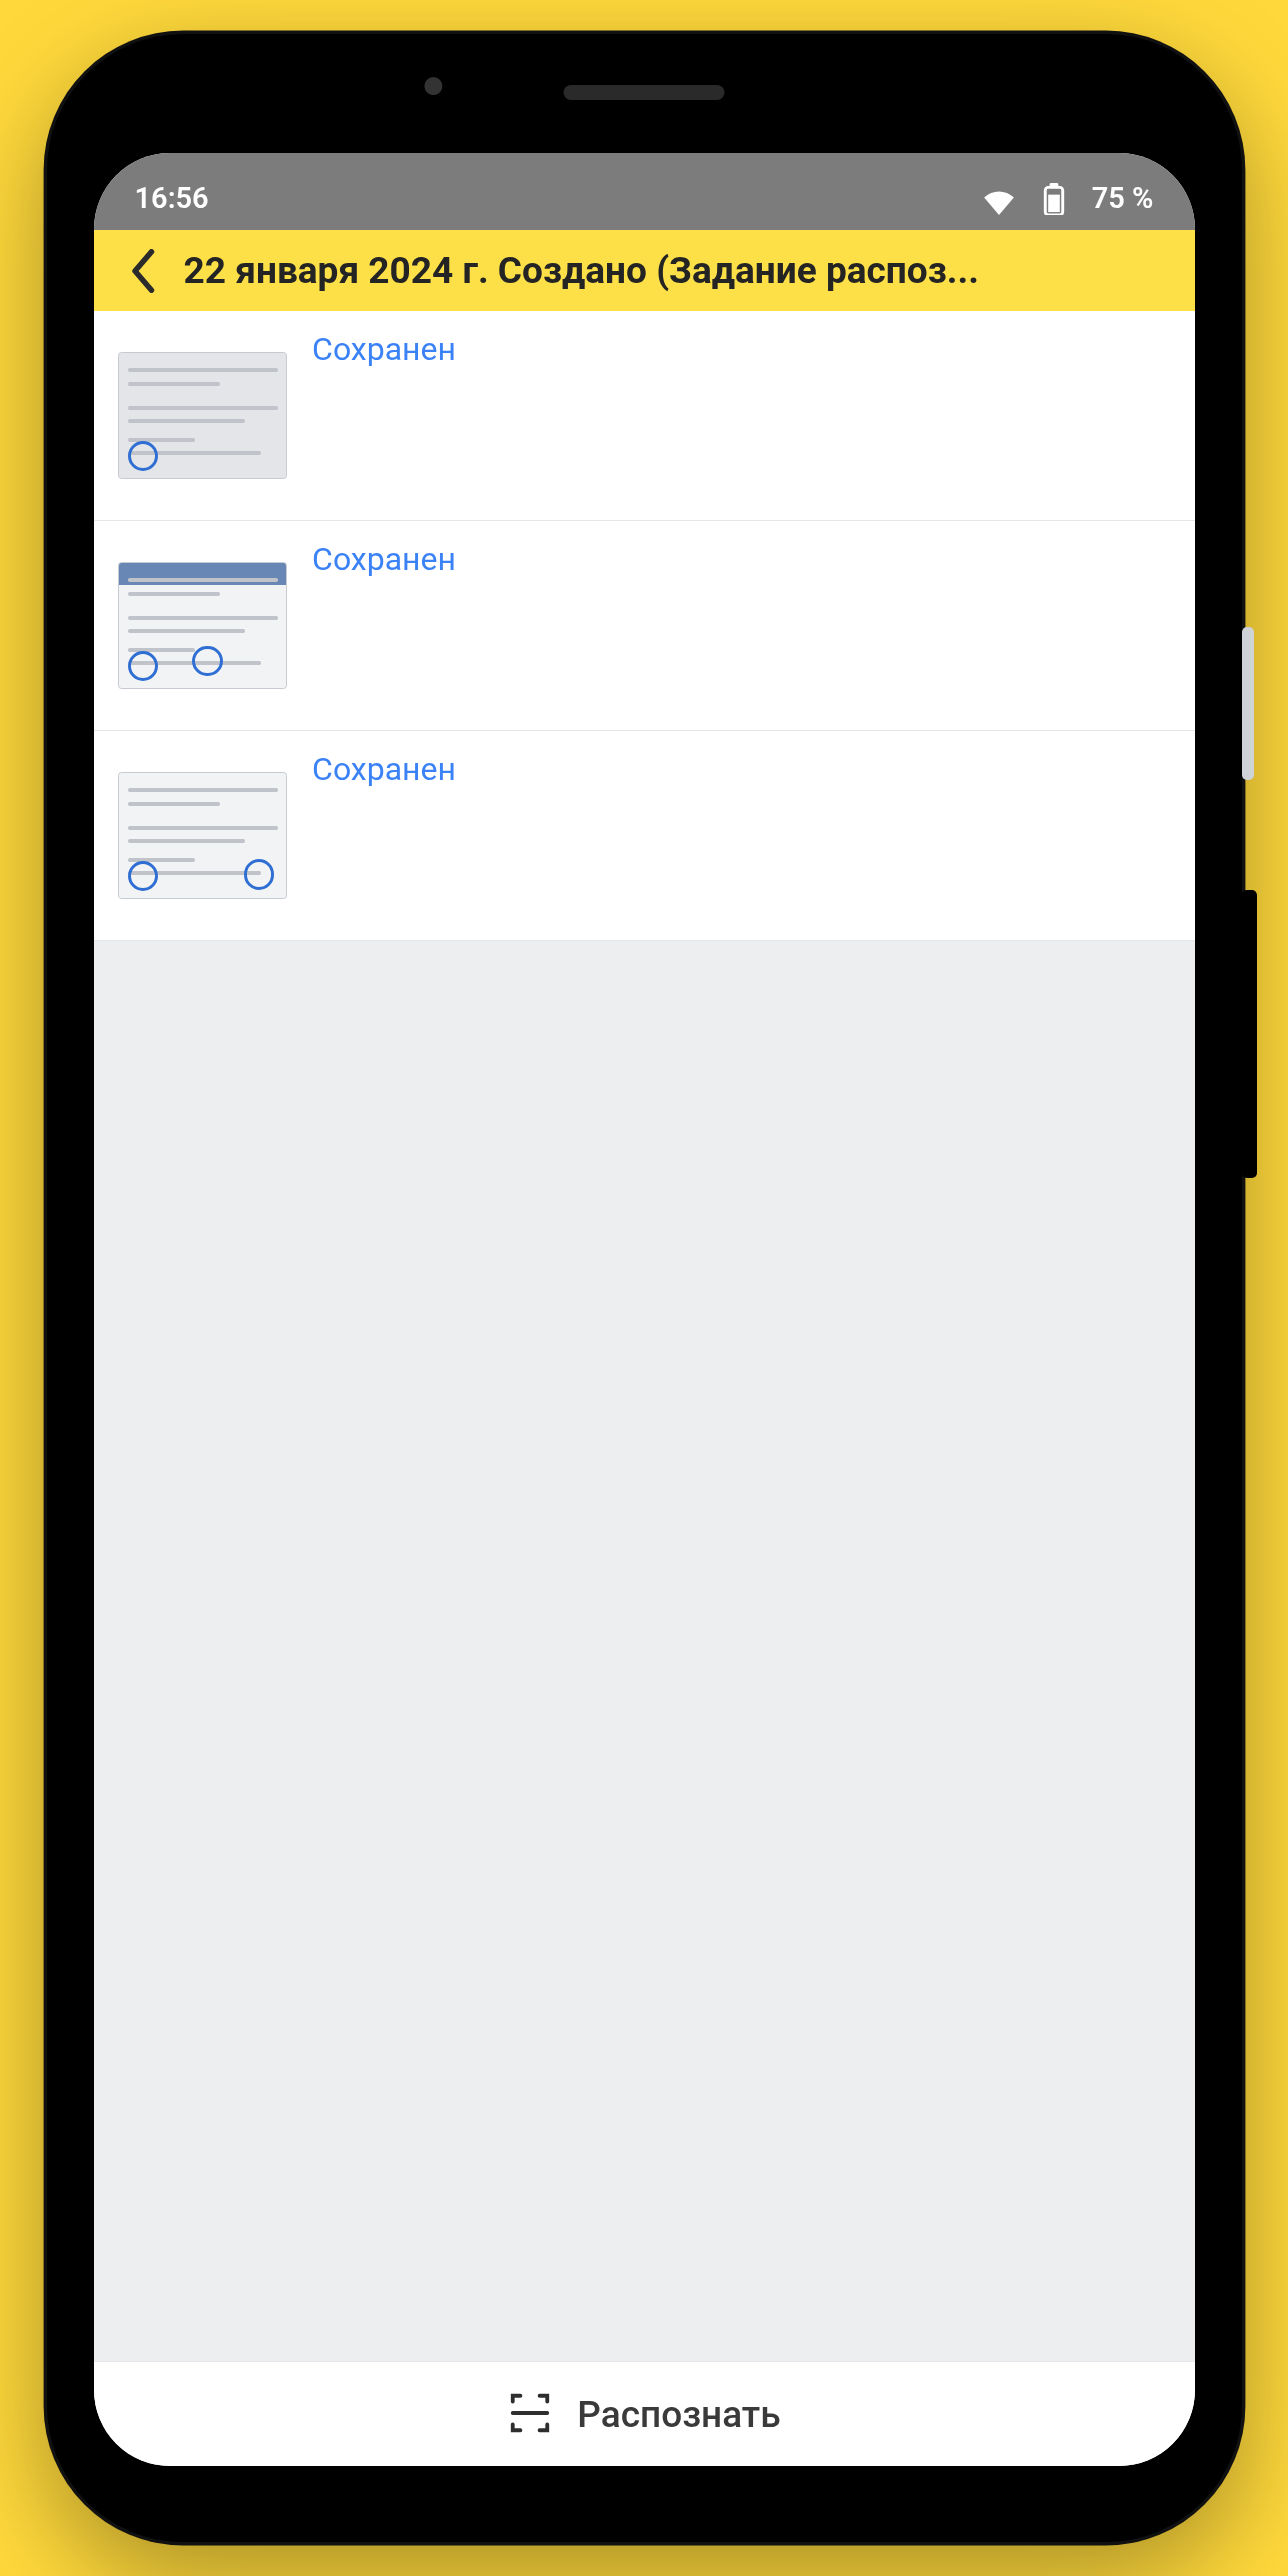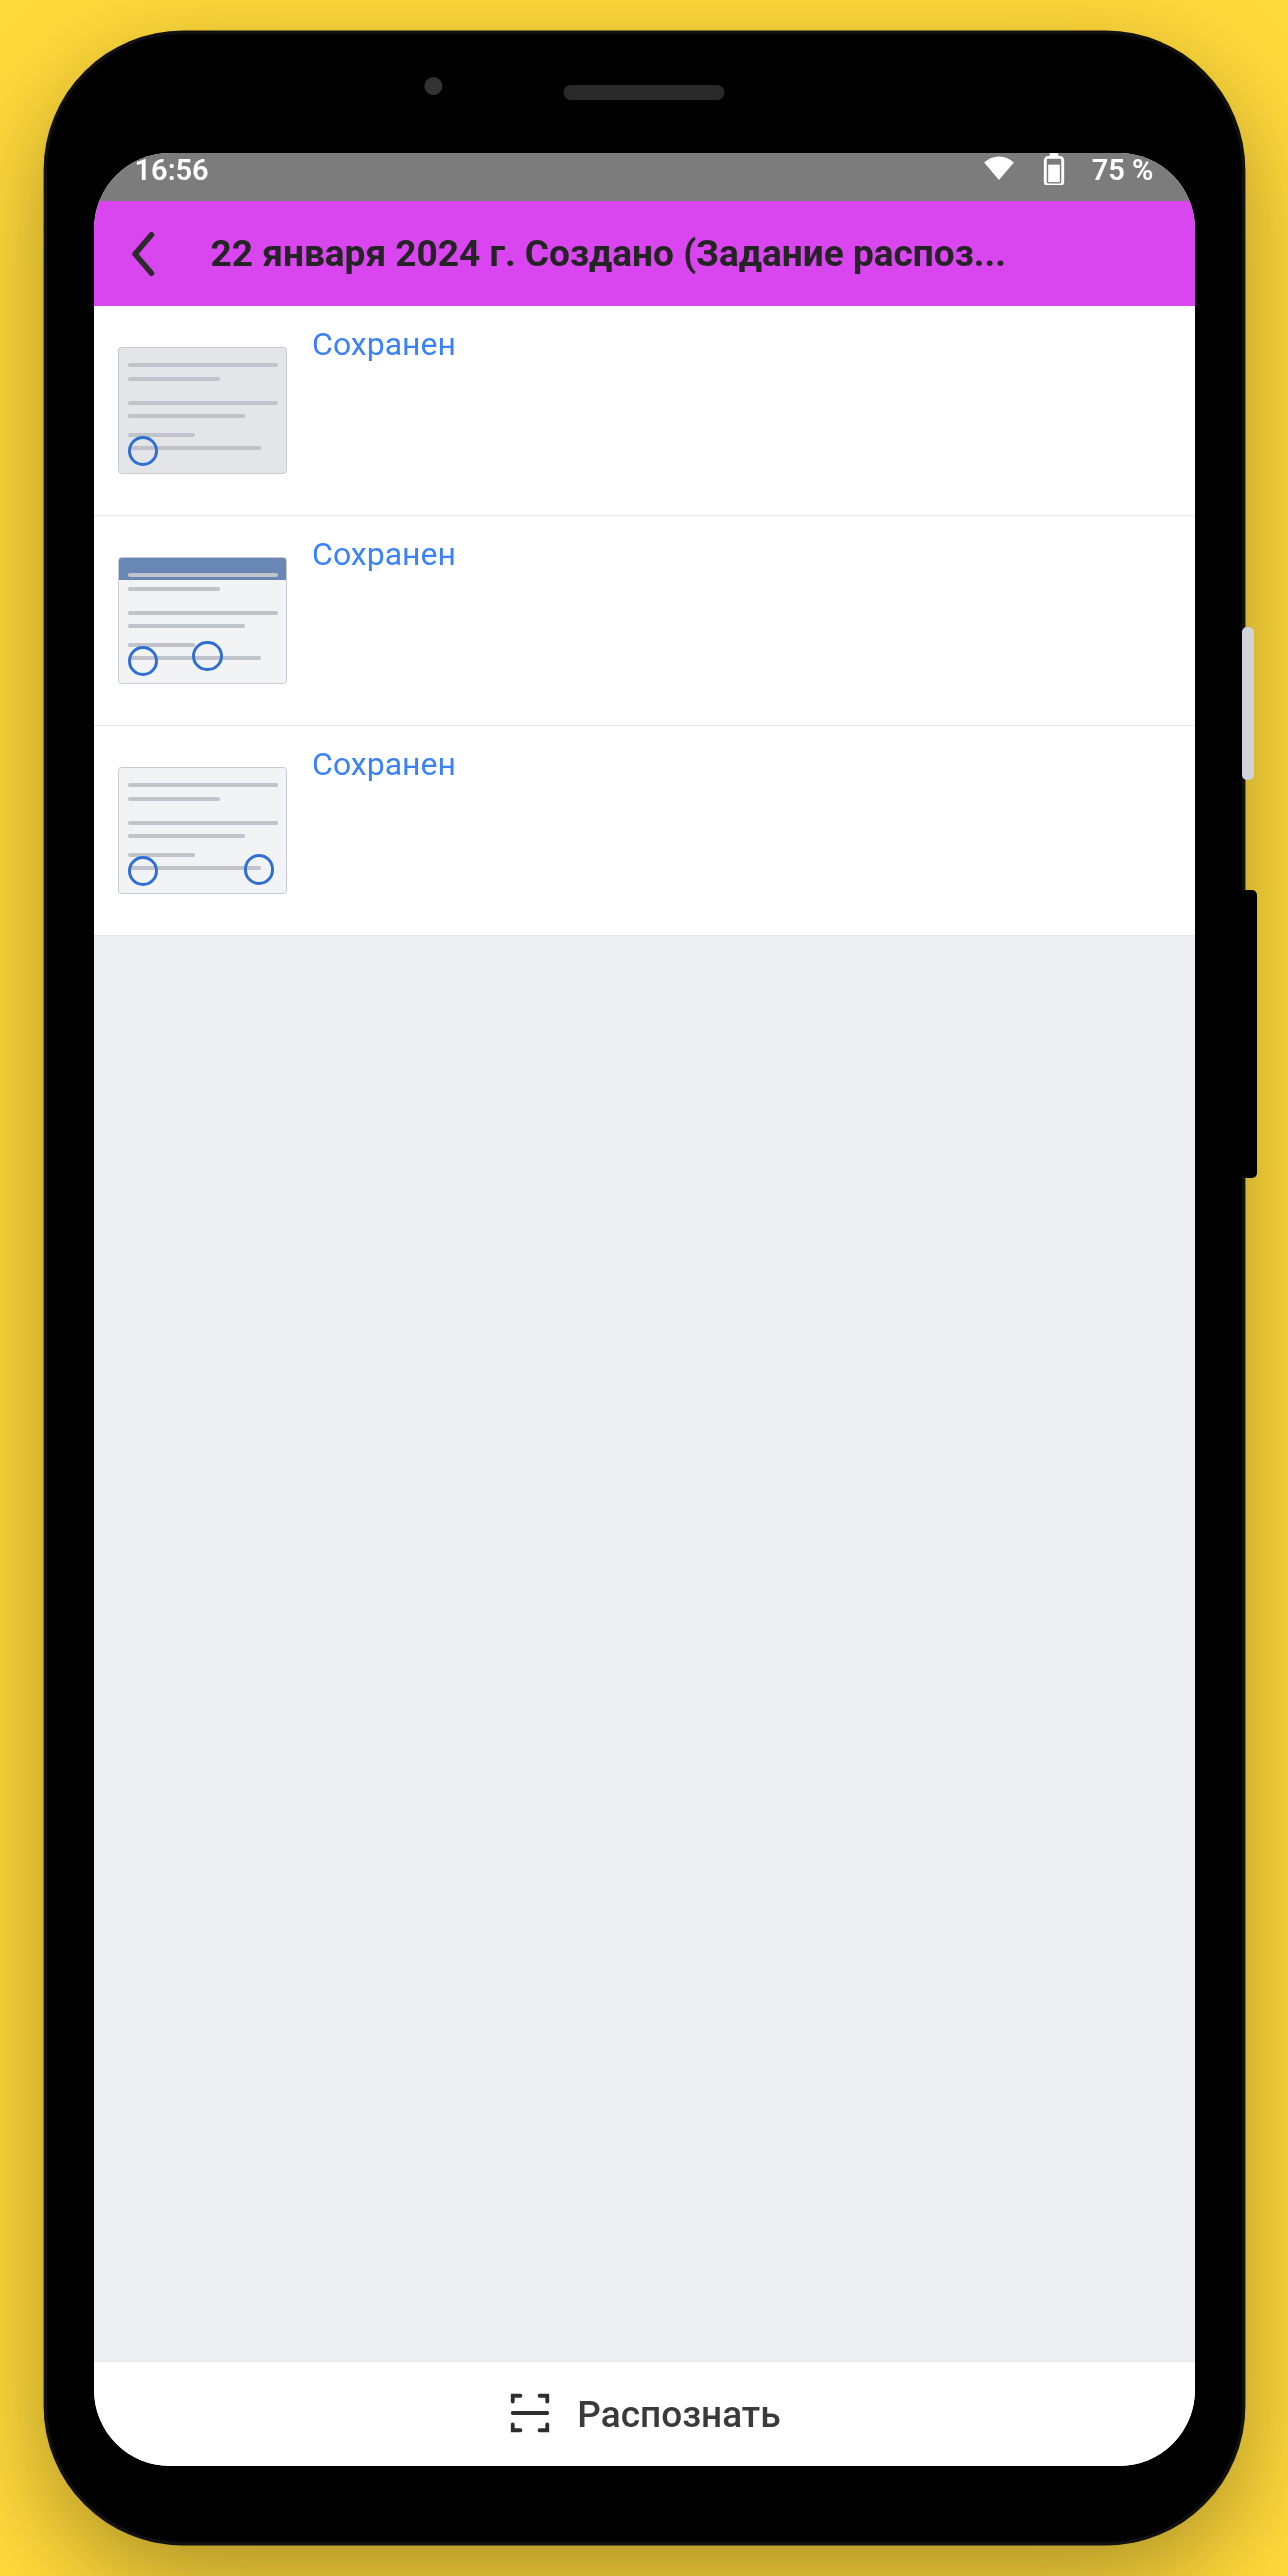"16:56" .statusbar { align-items: flex-start -> flex-end; height: 48px -> 77px; padding: 0 41px -> 15px 41px }
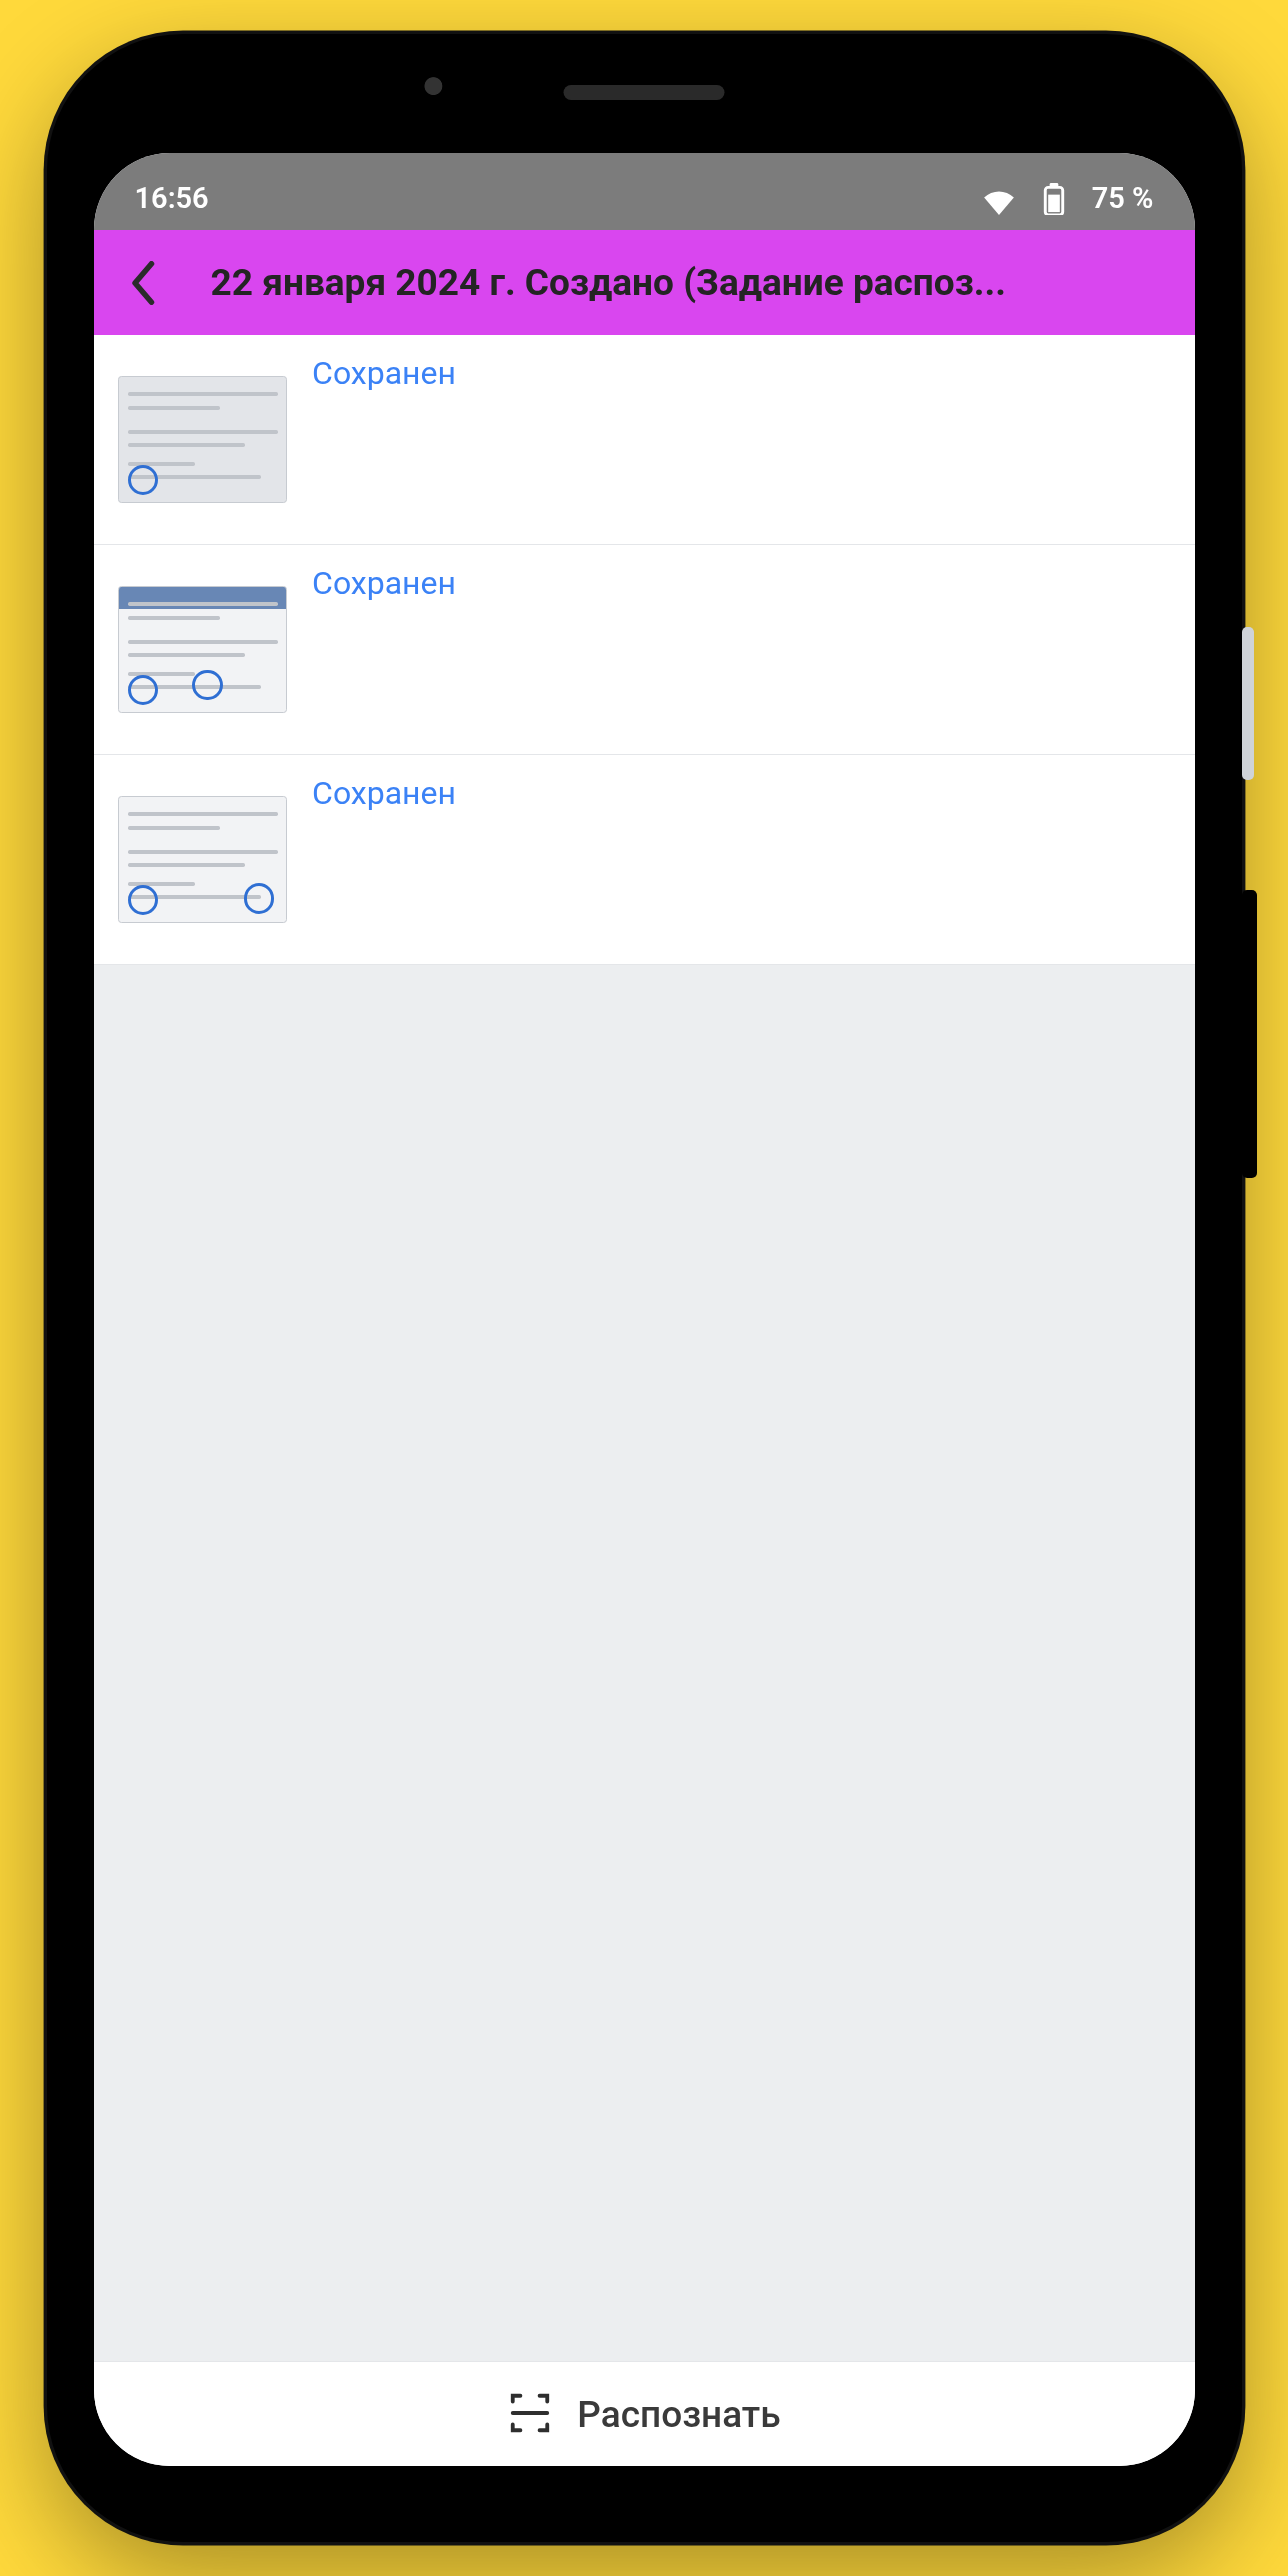"22 января 2024 г. Создано" .appheader { background: #d946ef -> #fde047; gap: 27px -> none; height: 105px -> 81px }
